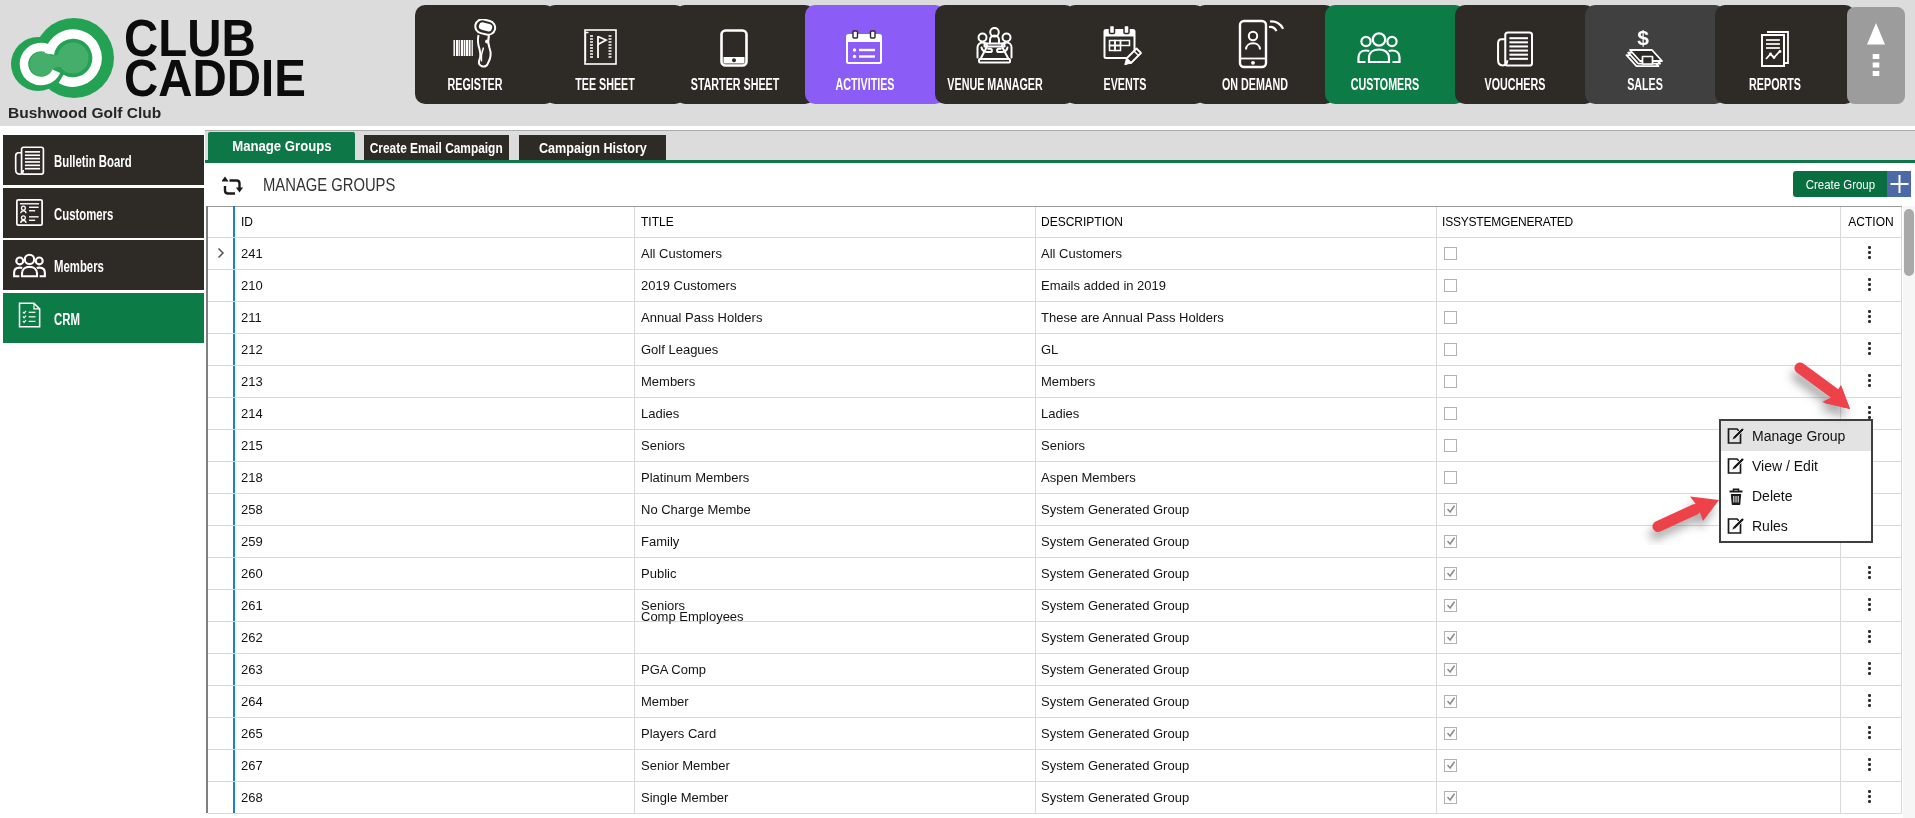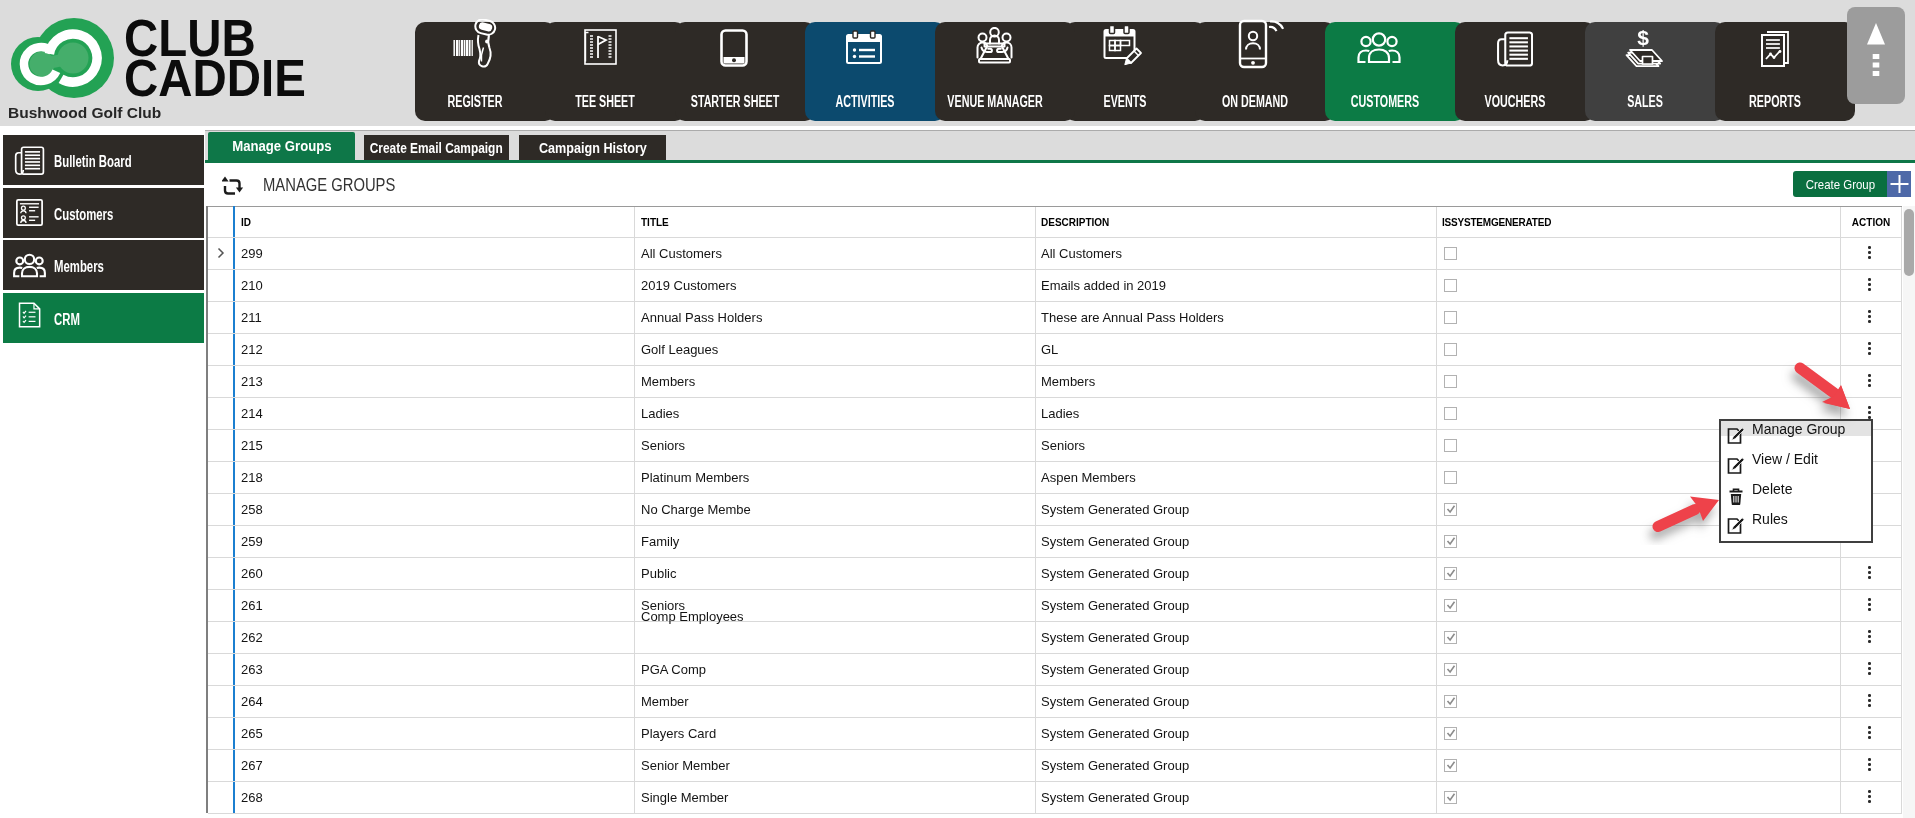"REGISTER" .navbtn { top: 22px -> 5px }
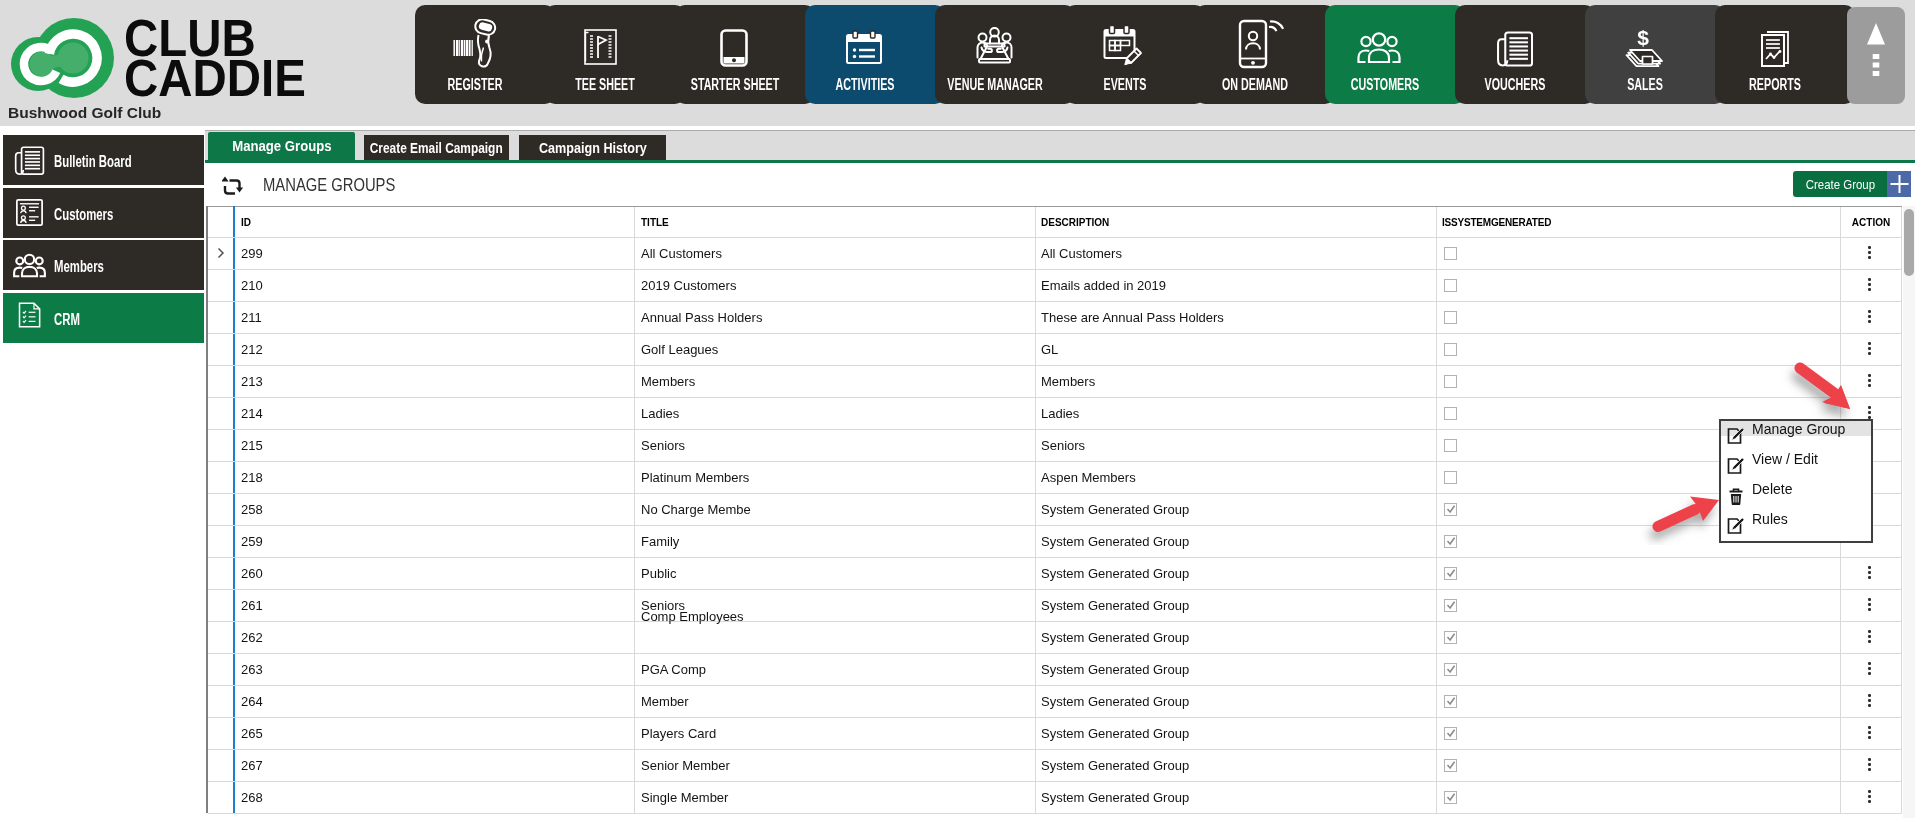"ACTIVITIES" div.navbtn { background: #0c4a6e -> #8b5cf6 }
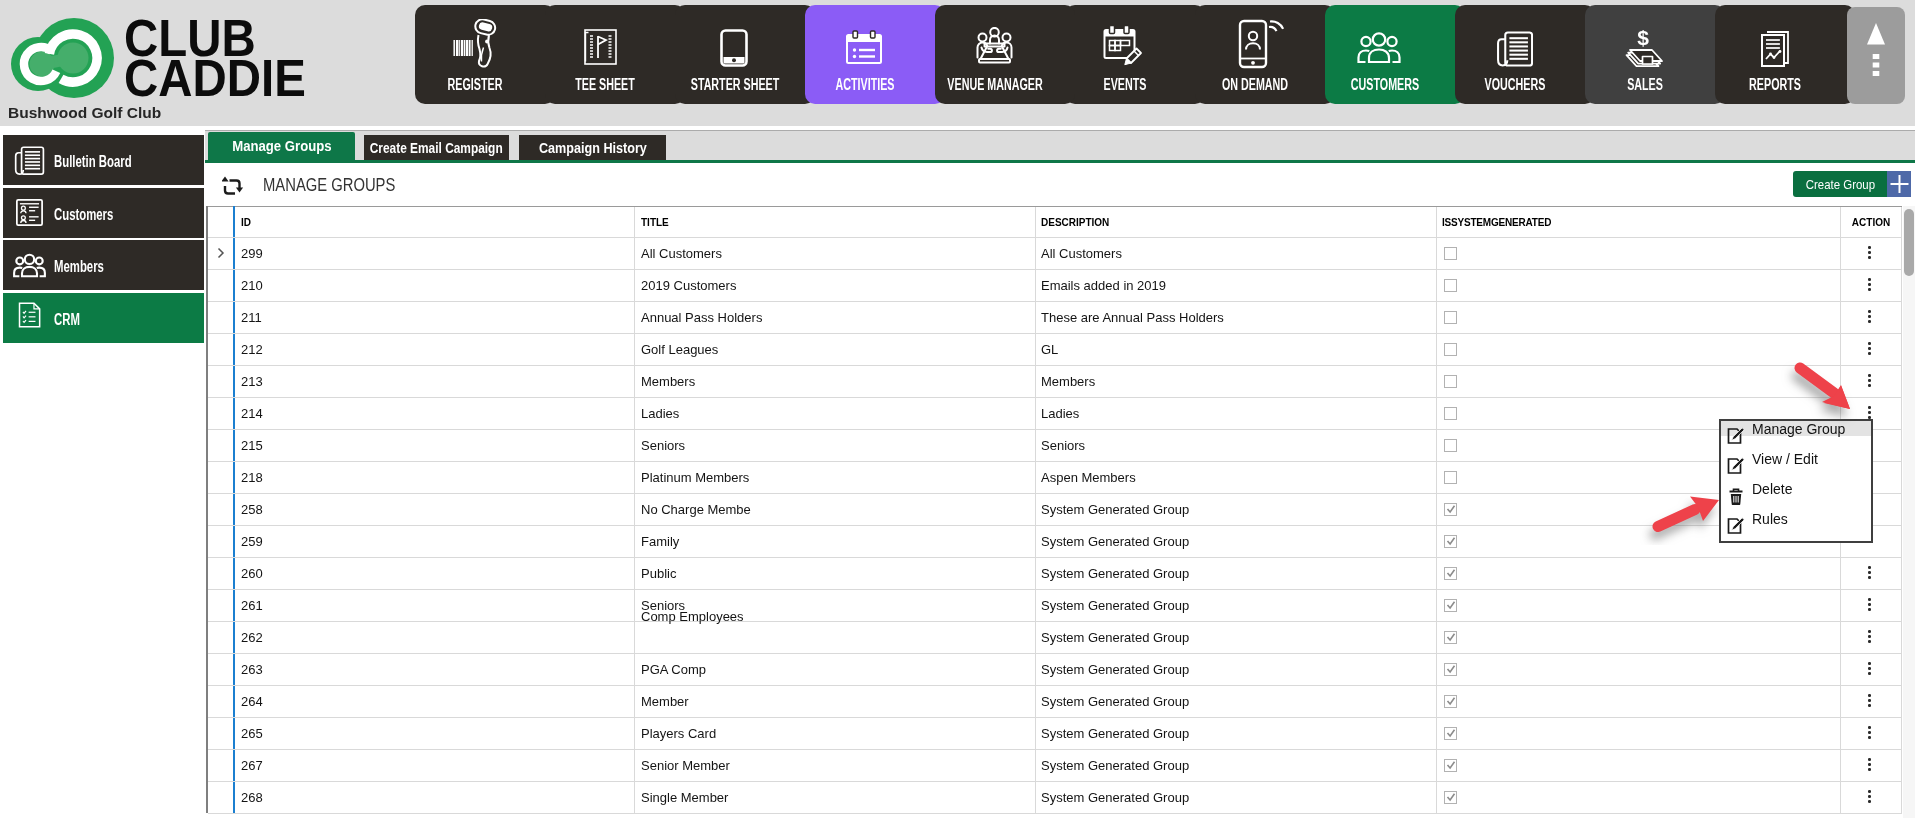"ID" .hdrc { font-size: 10px -> 12px; font-weight: bold -> normal }
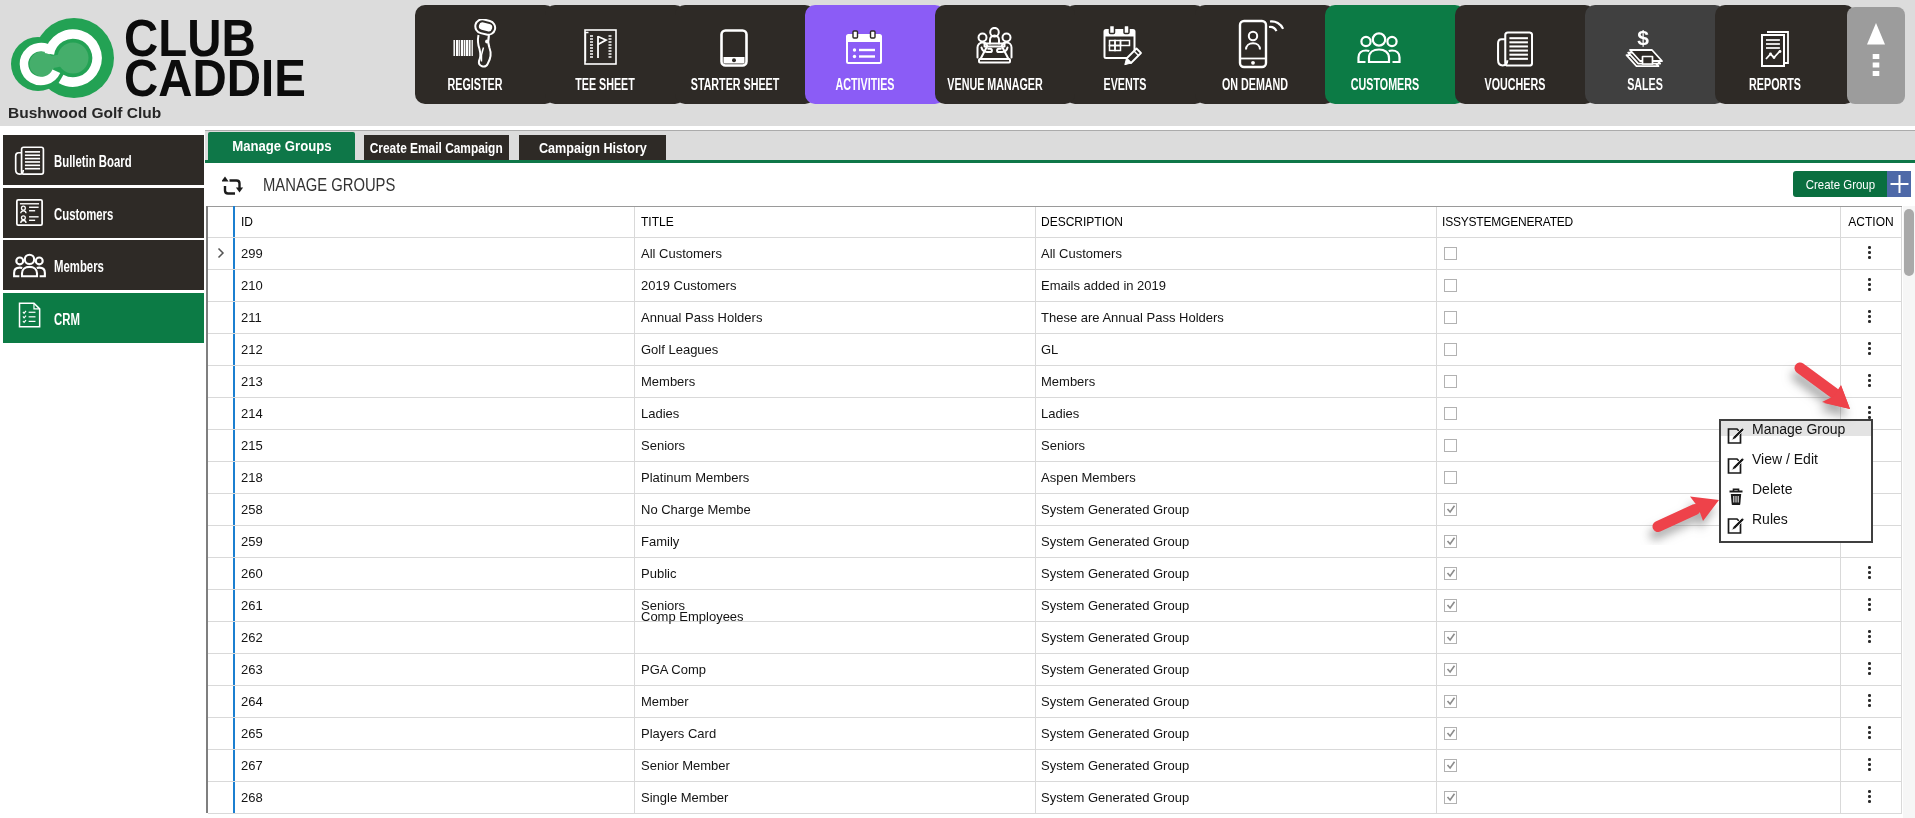"299" div.cell { text: 299 -> 241 }
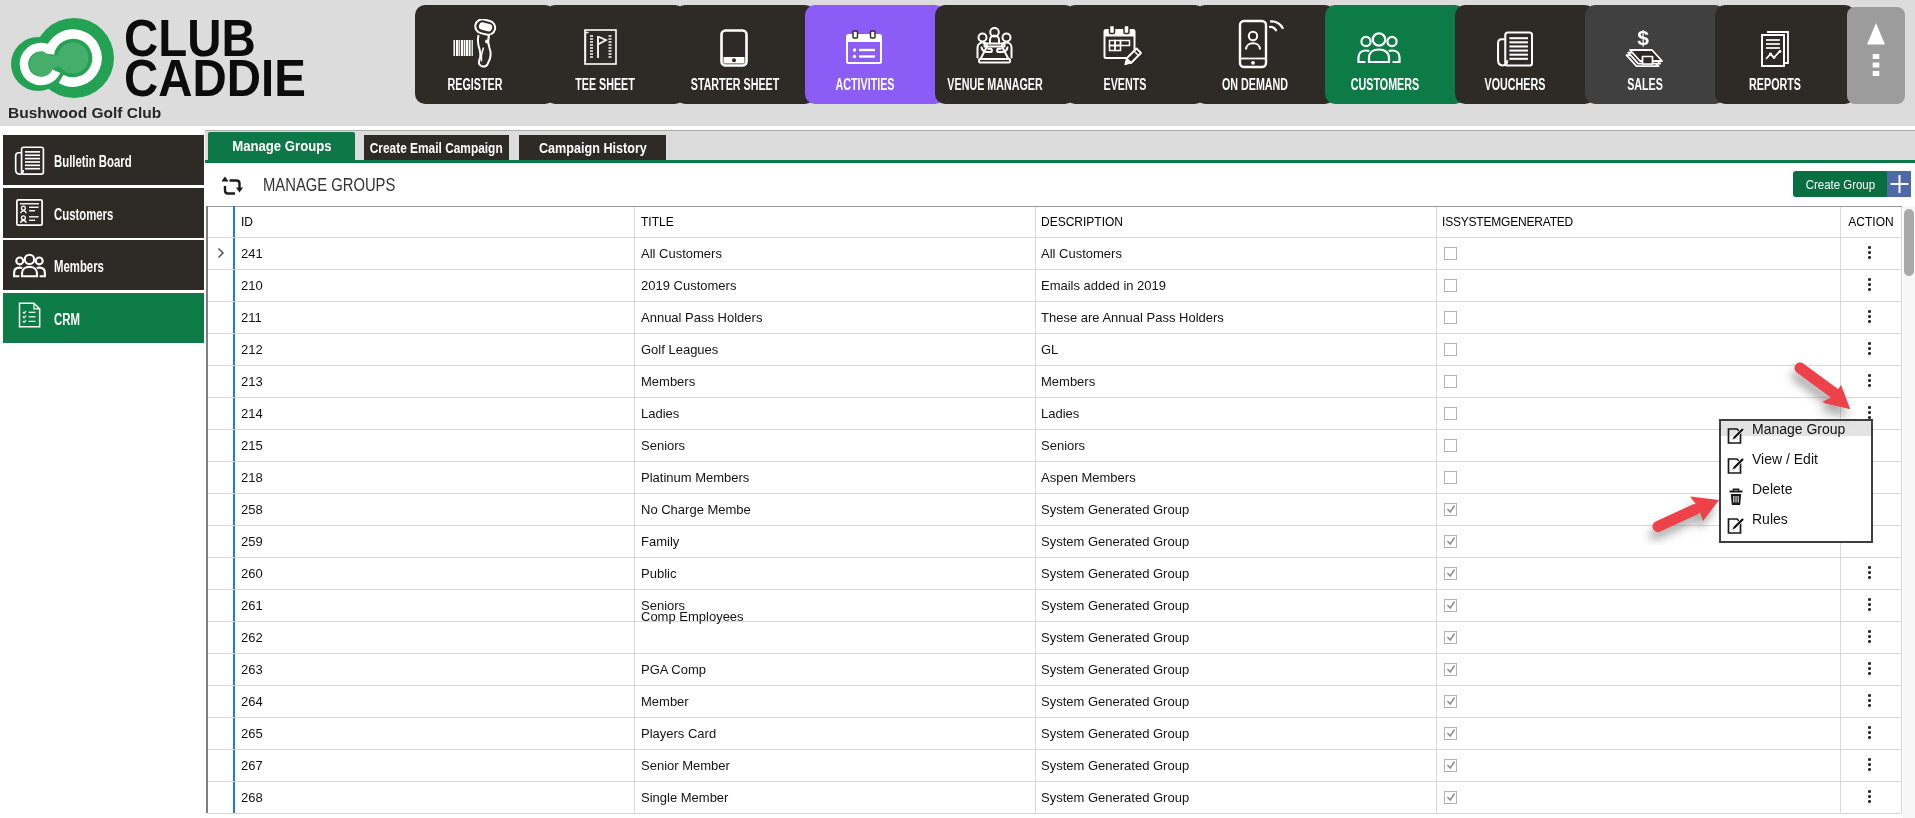"Manage Group" .mitem { height: 15px -> 30px }
